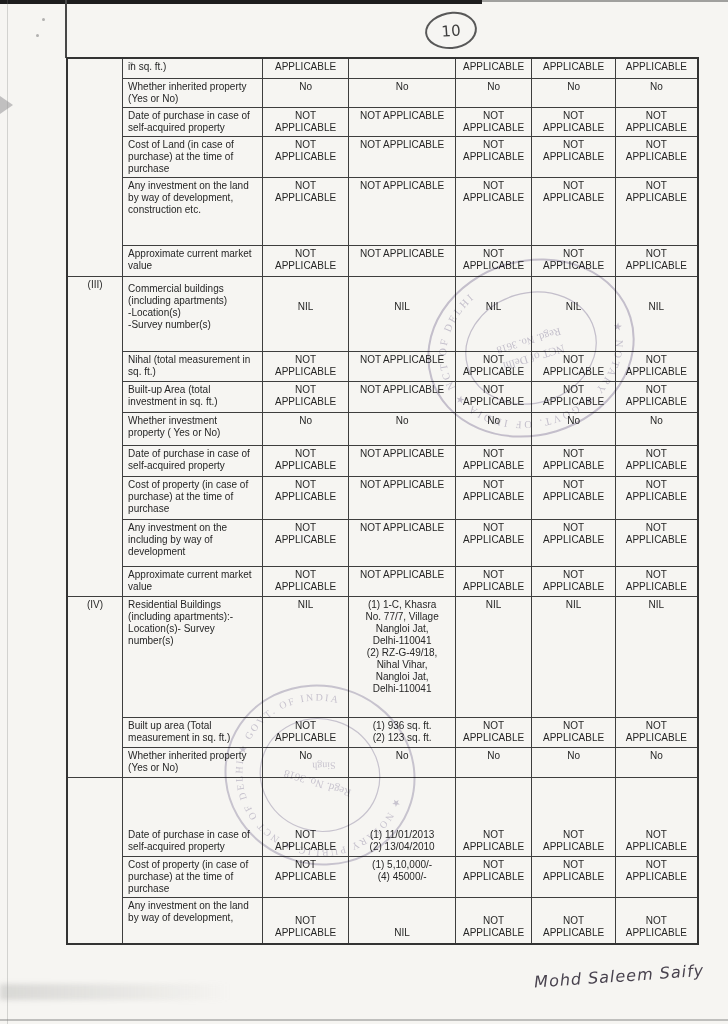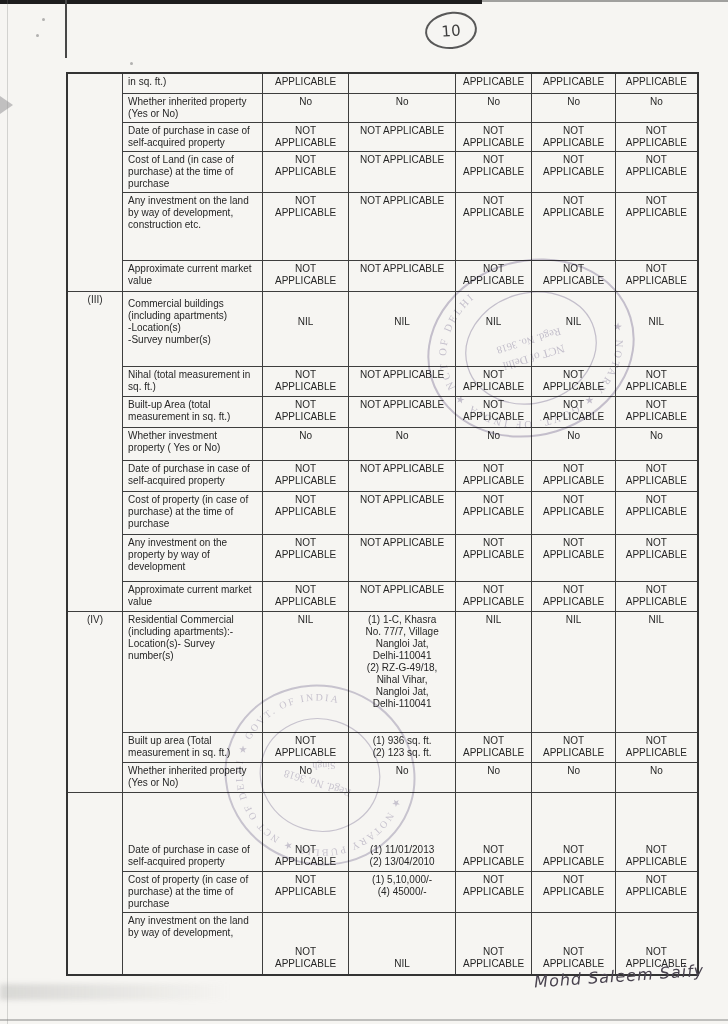"in sq. ft.)" .table-wrap { top: 72px -> 57px }
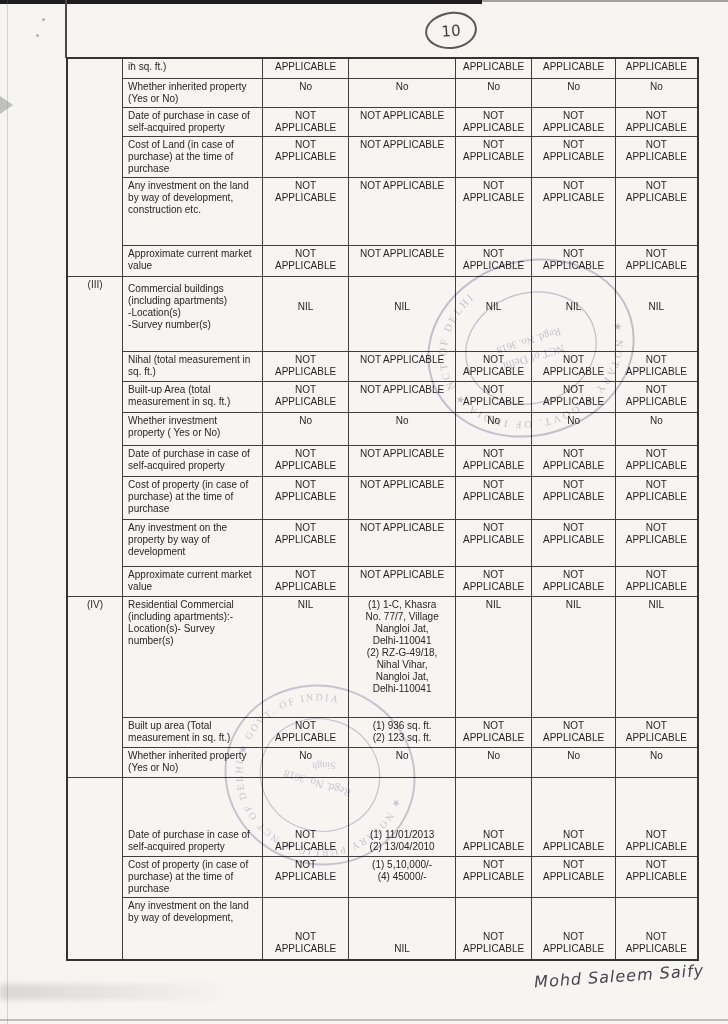"Built-up Area (total measurement in" td.label { text: measurement -> investment }
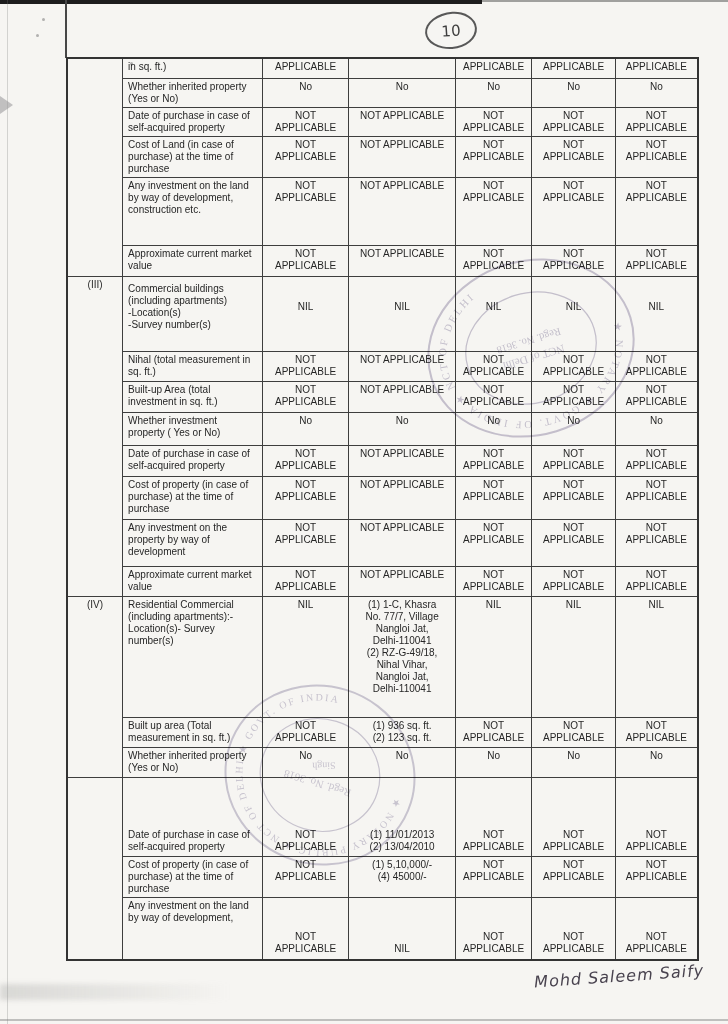"Any investment on the property" td.label { text: property -> including }
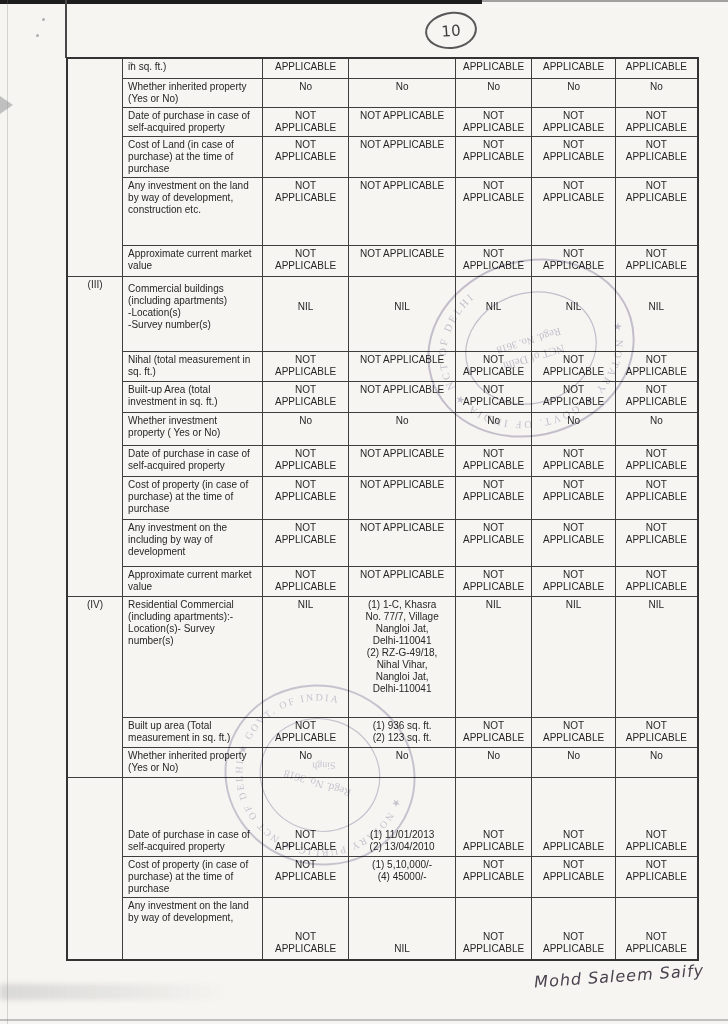"Residential Commercial (including" td.label { text: Commercial -> Buildings }
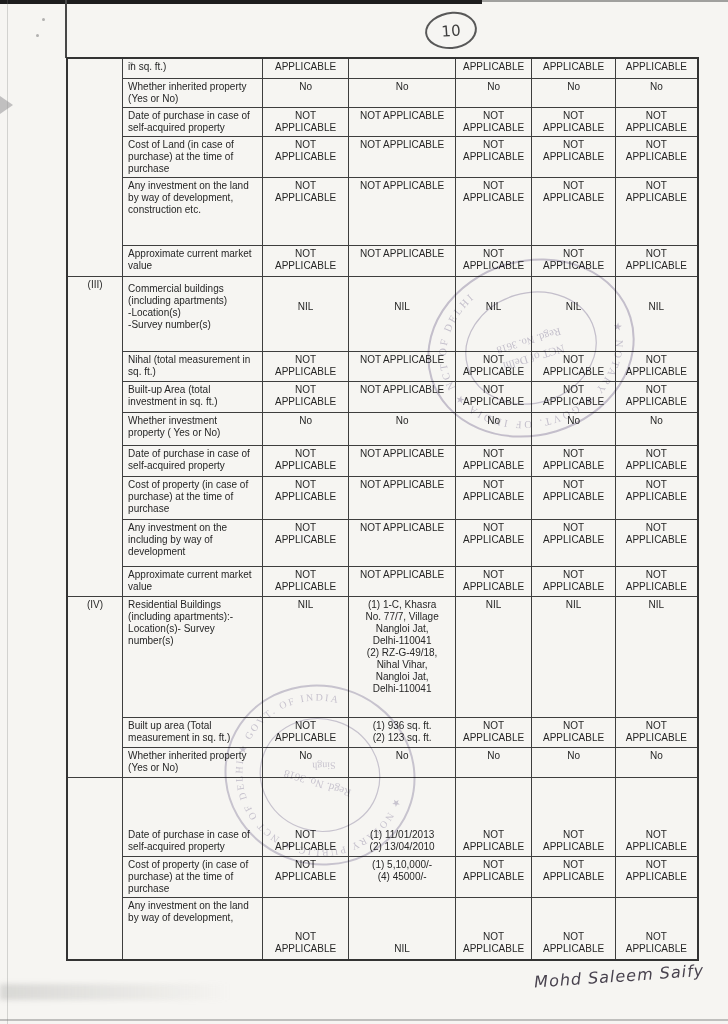"Any investment on the land by way of development," tr { height: 63px -> 47px }
